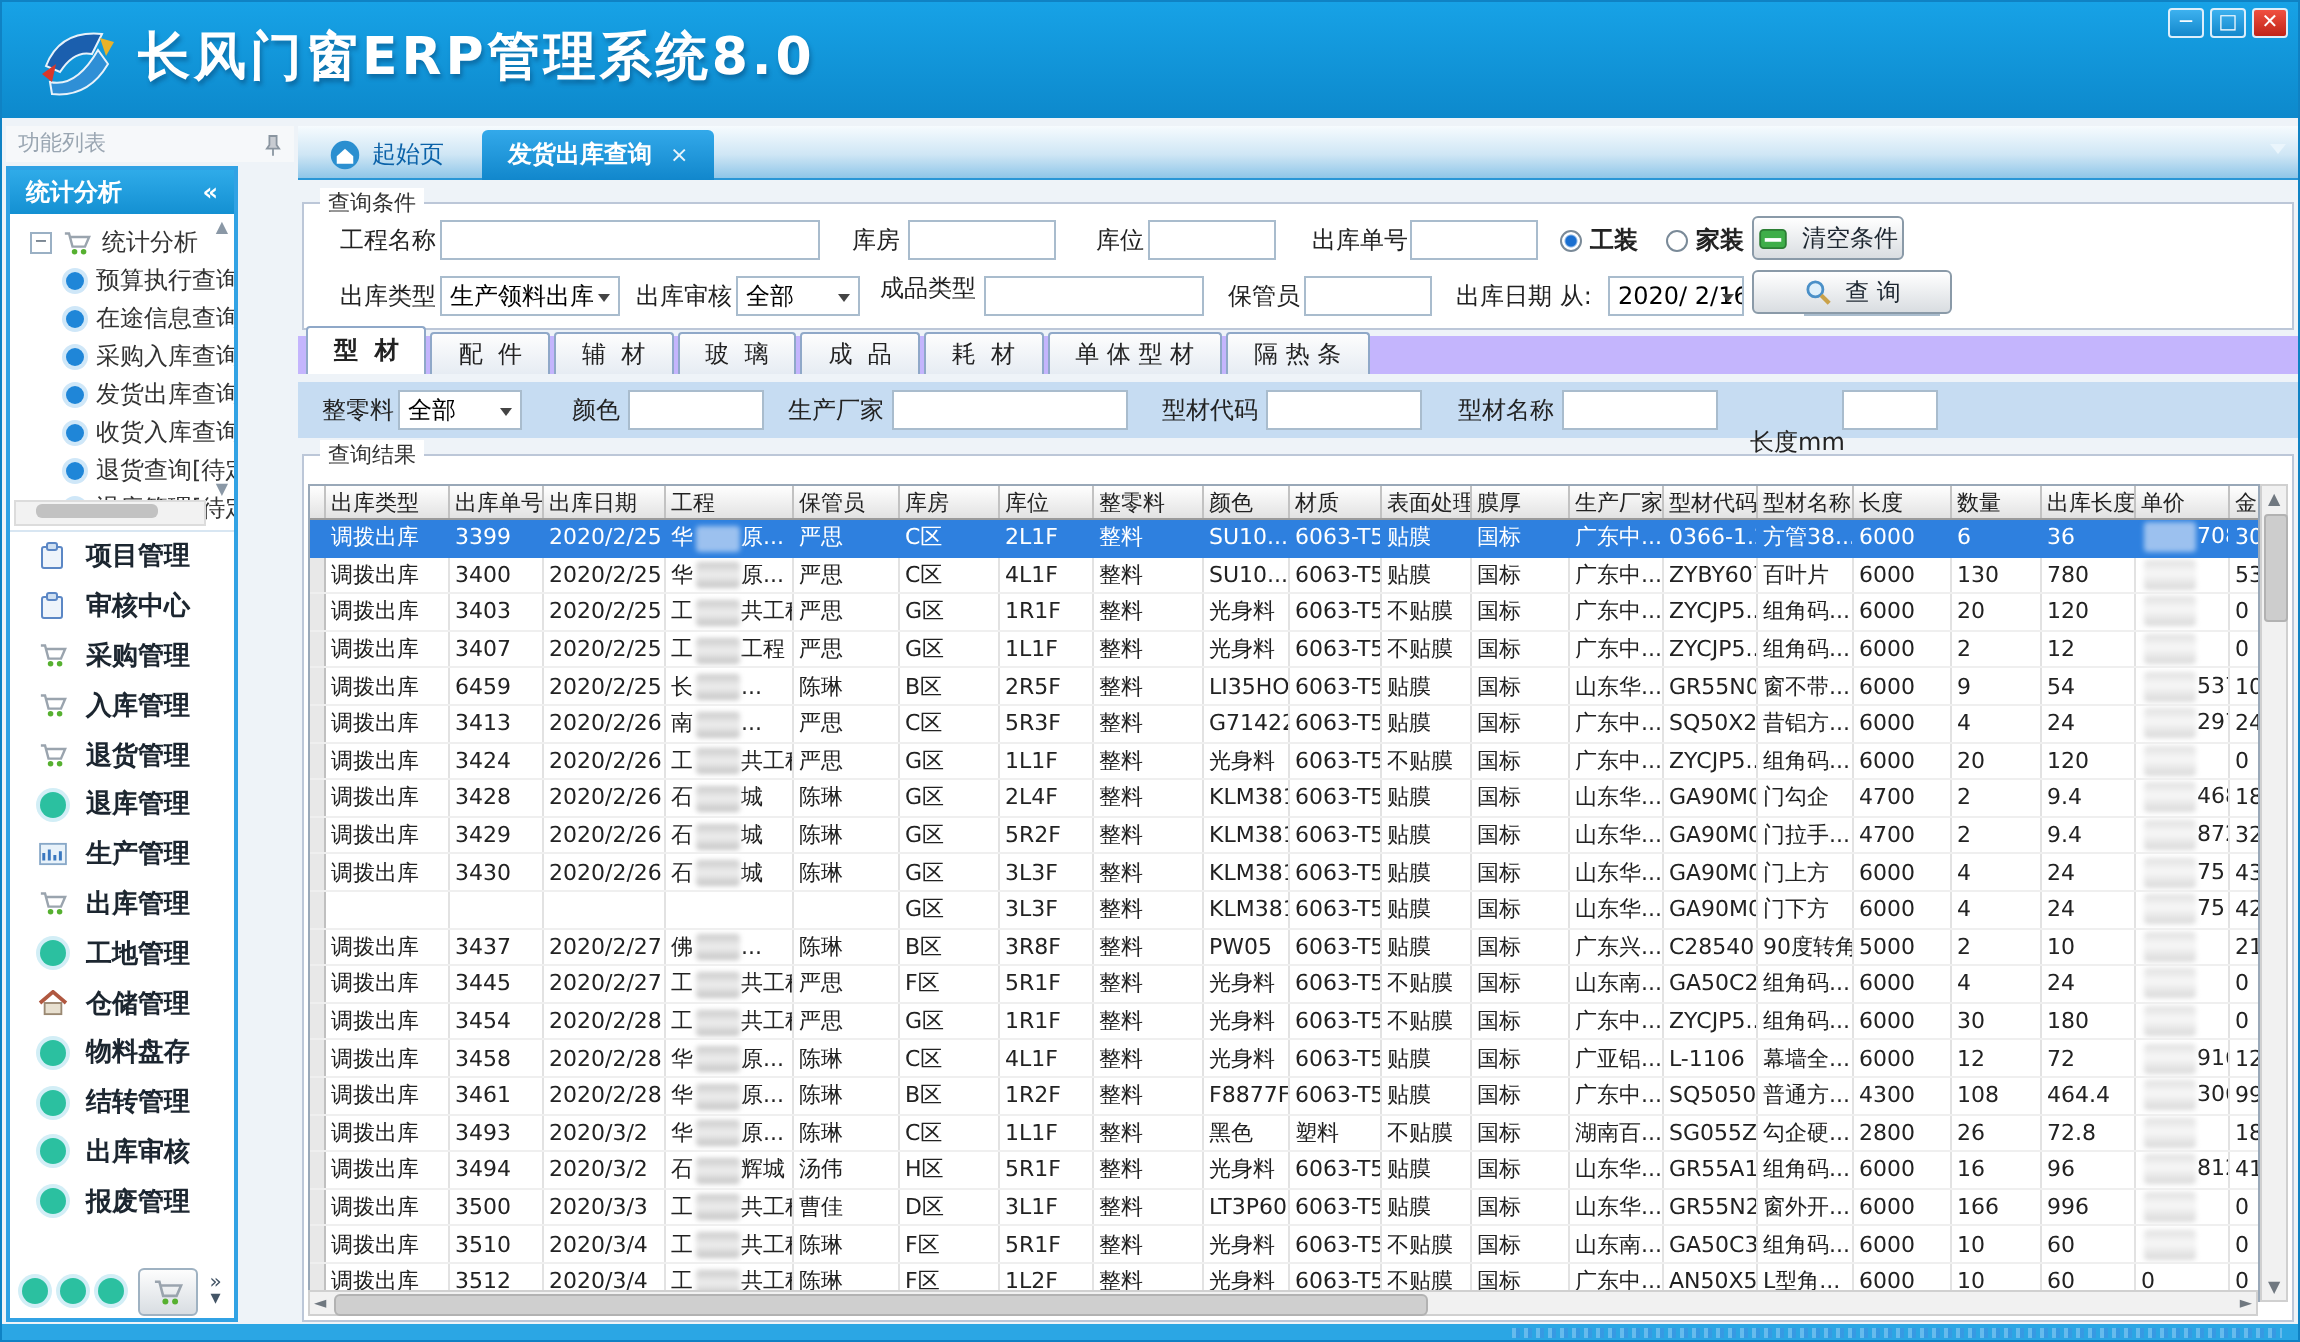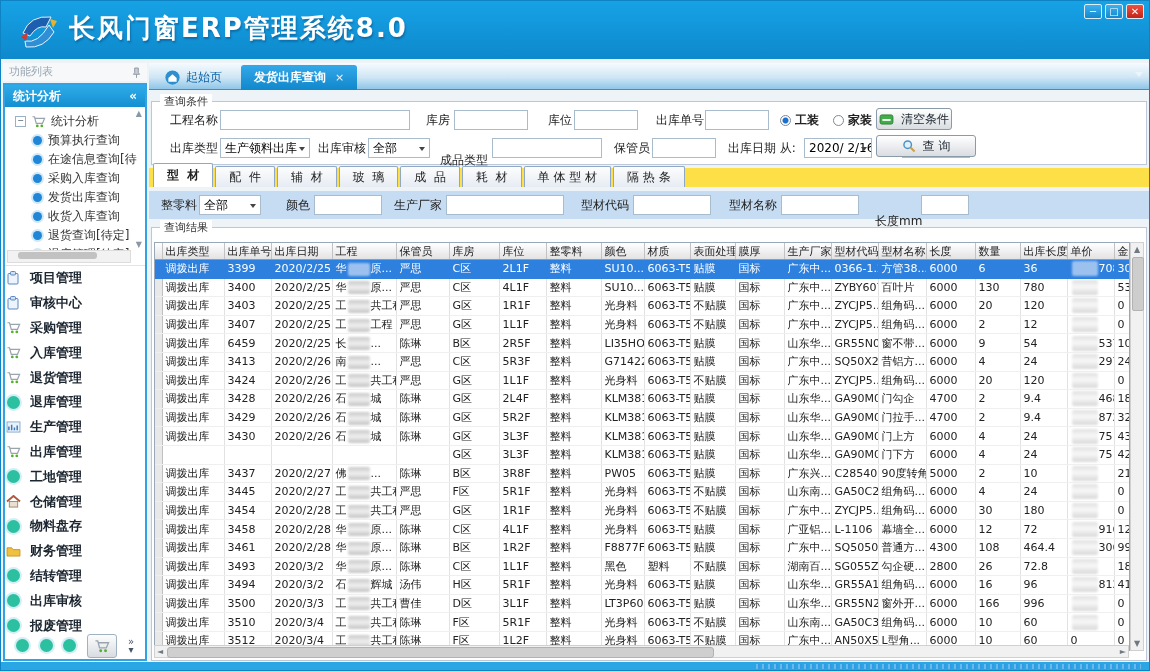"统计分析" .sidebox { width: 144px -> 116px }
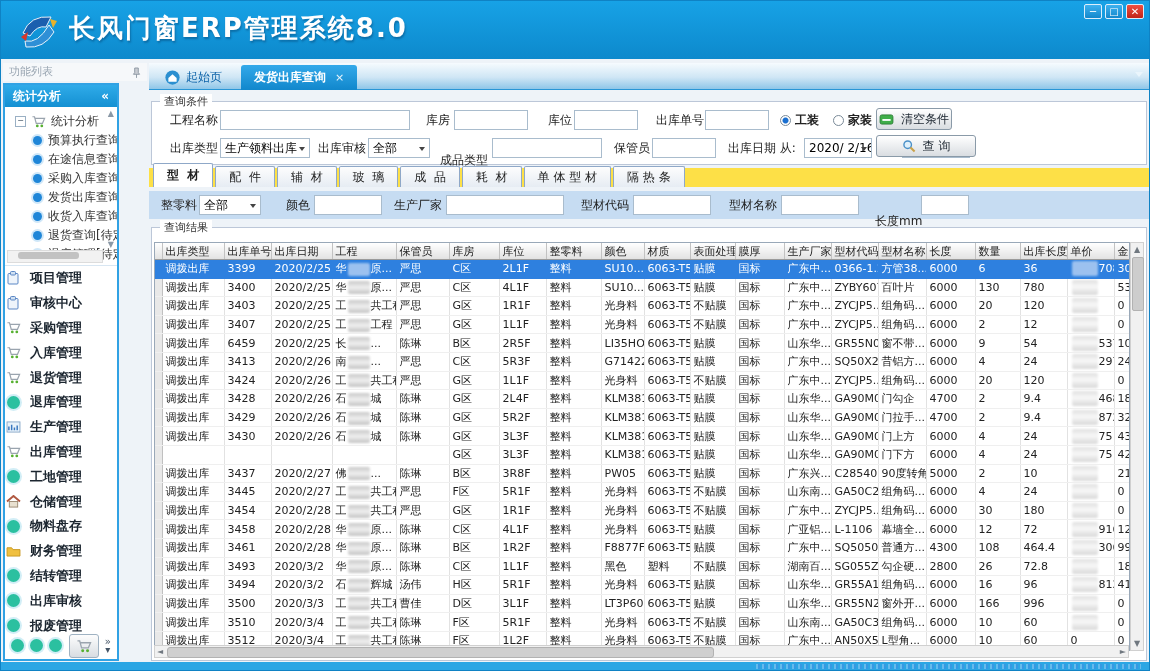"成品类型" span.fld { top: 48px -> 32px }
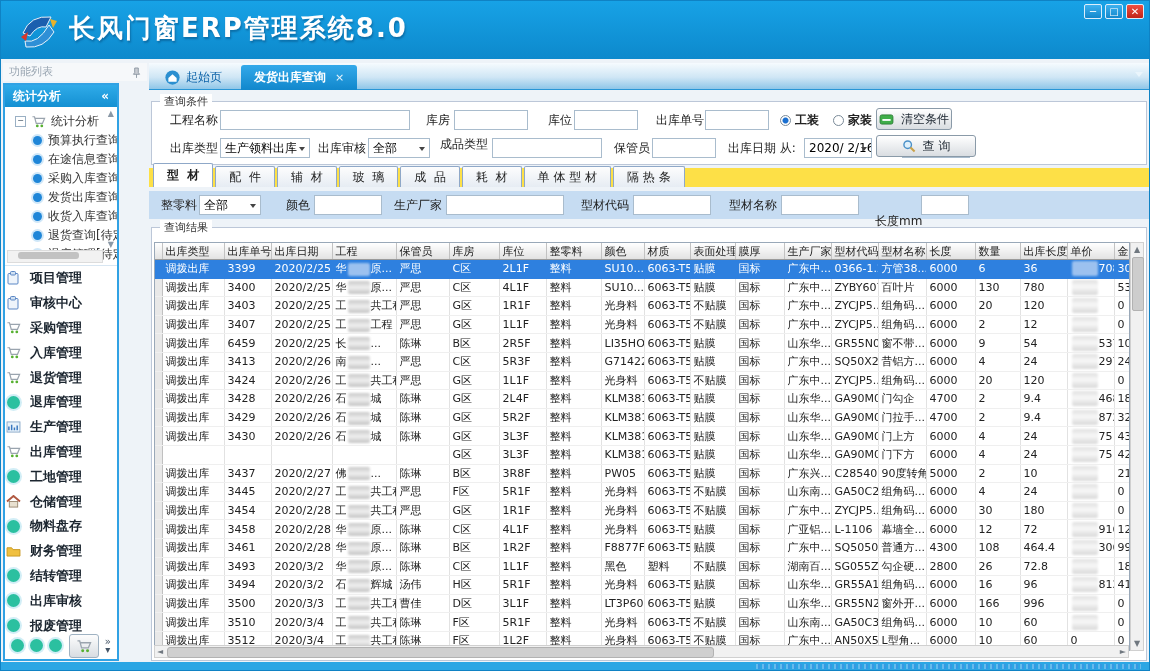"型 材" .mattabs { background: #fde047 -> #c4b5fd }
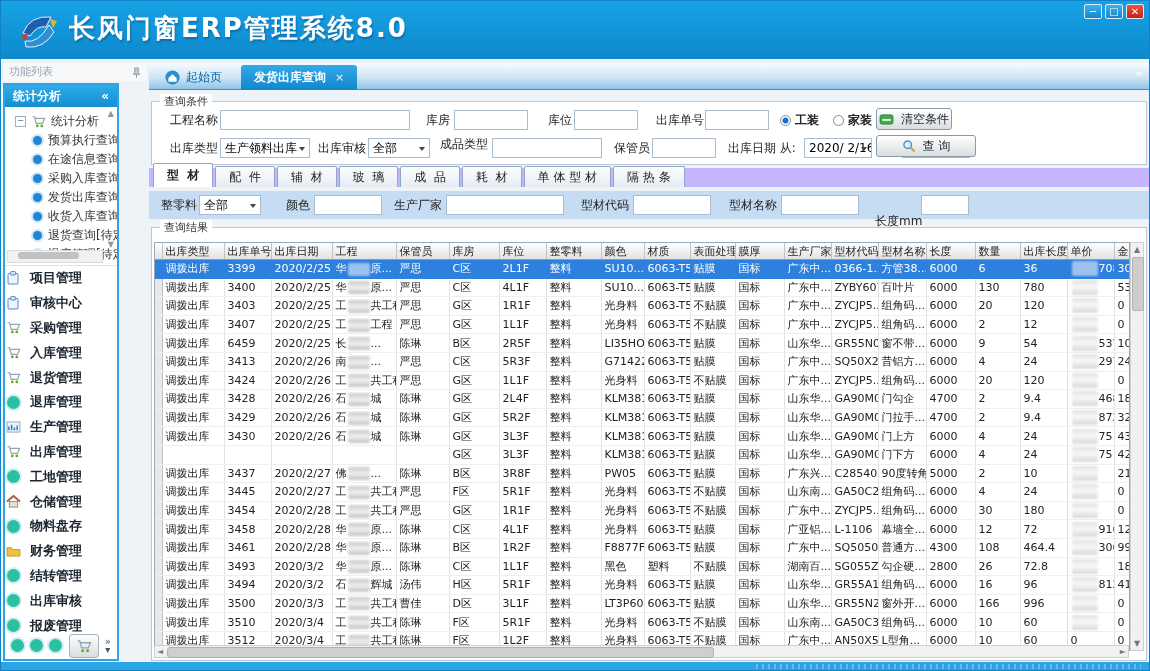"项目管理" .mitem { padding-left: none -> 13px }
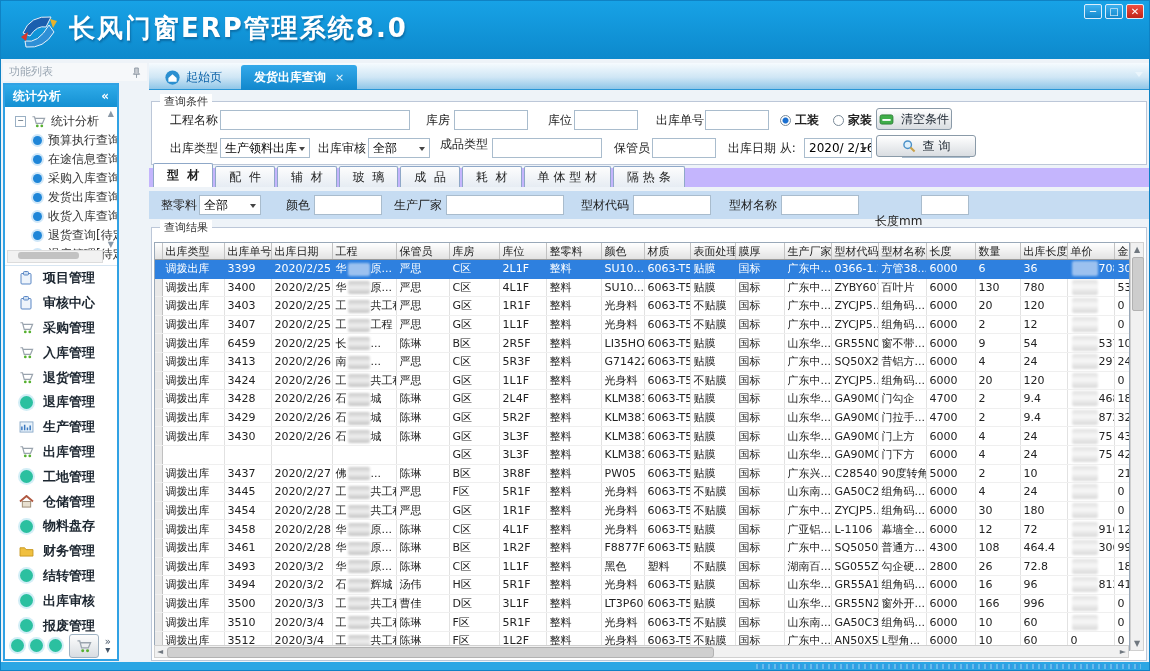"财务管理" div.mitem { html: <div> <span> <svg> <path></path> </svg> </span> <span>财务管理</span> </div> -> none }
